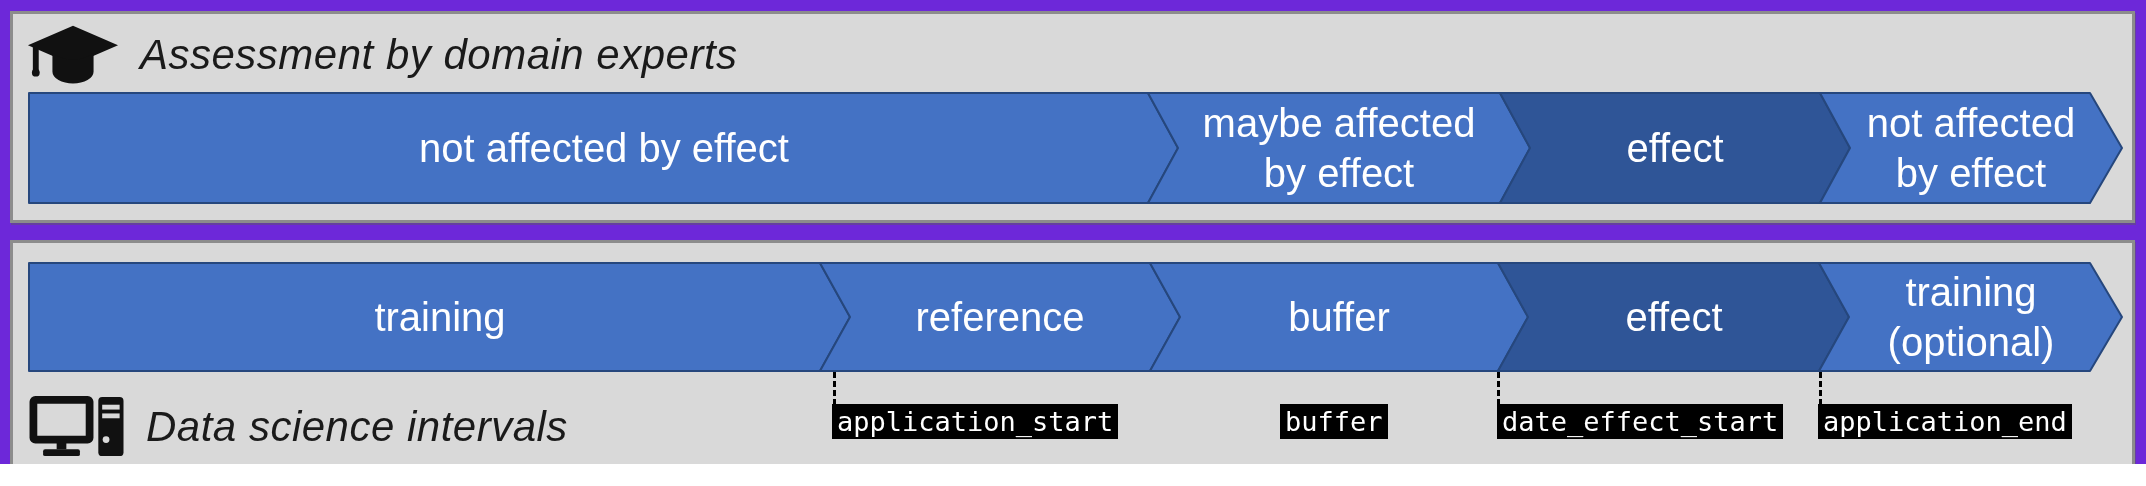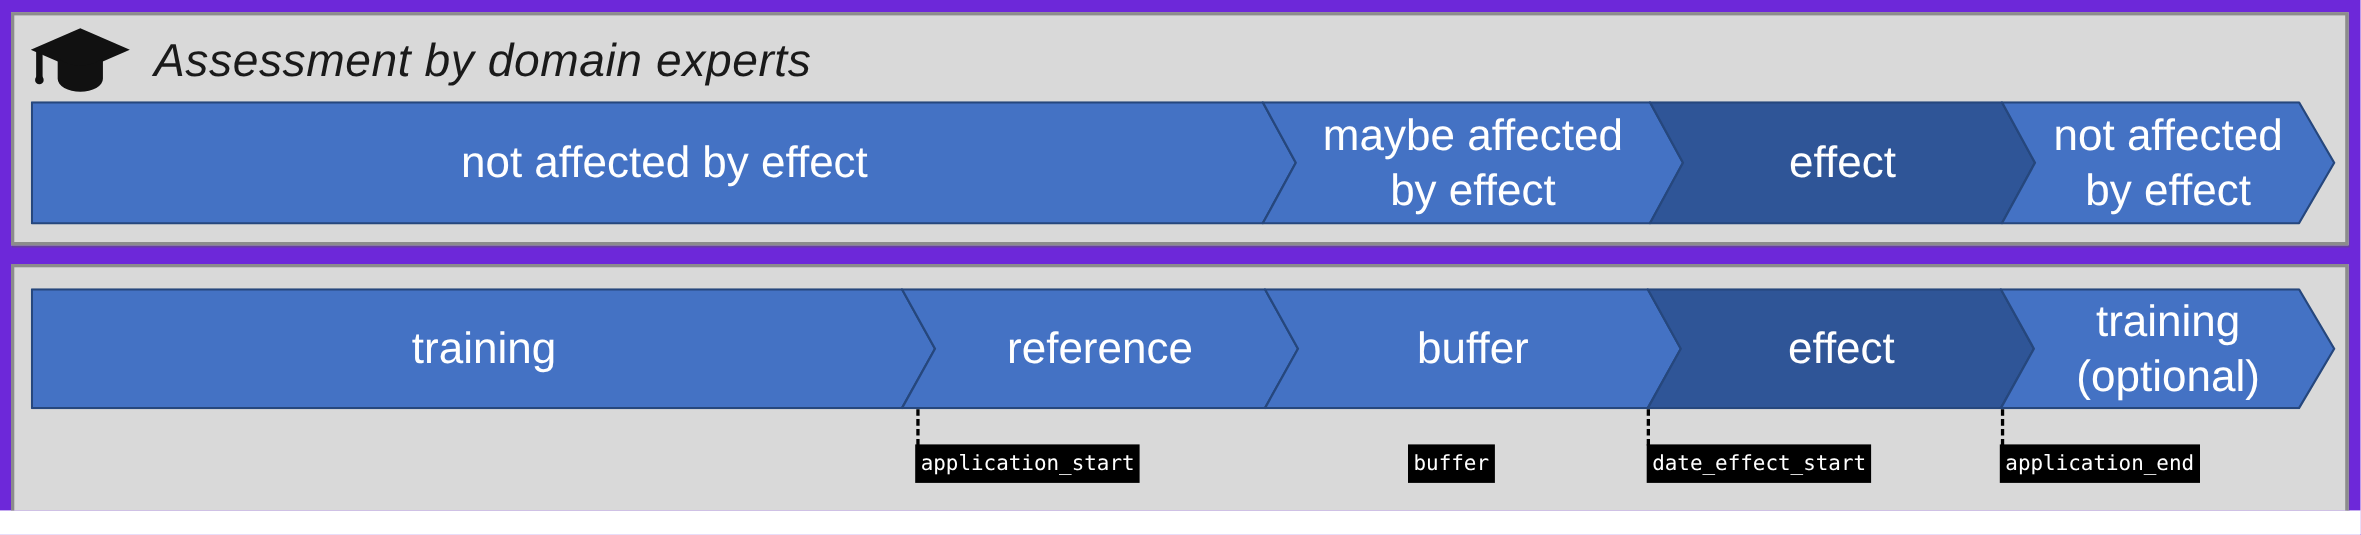"Data science intervals" div.panel-footer { html: none -> <div> <svg> <rect></rect> <rect></rect> <rect></rect> <rect></rect> <rect></rect> <rect></rect> <circle></circle> </svg> <span>Data science intervals</span> </div> }
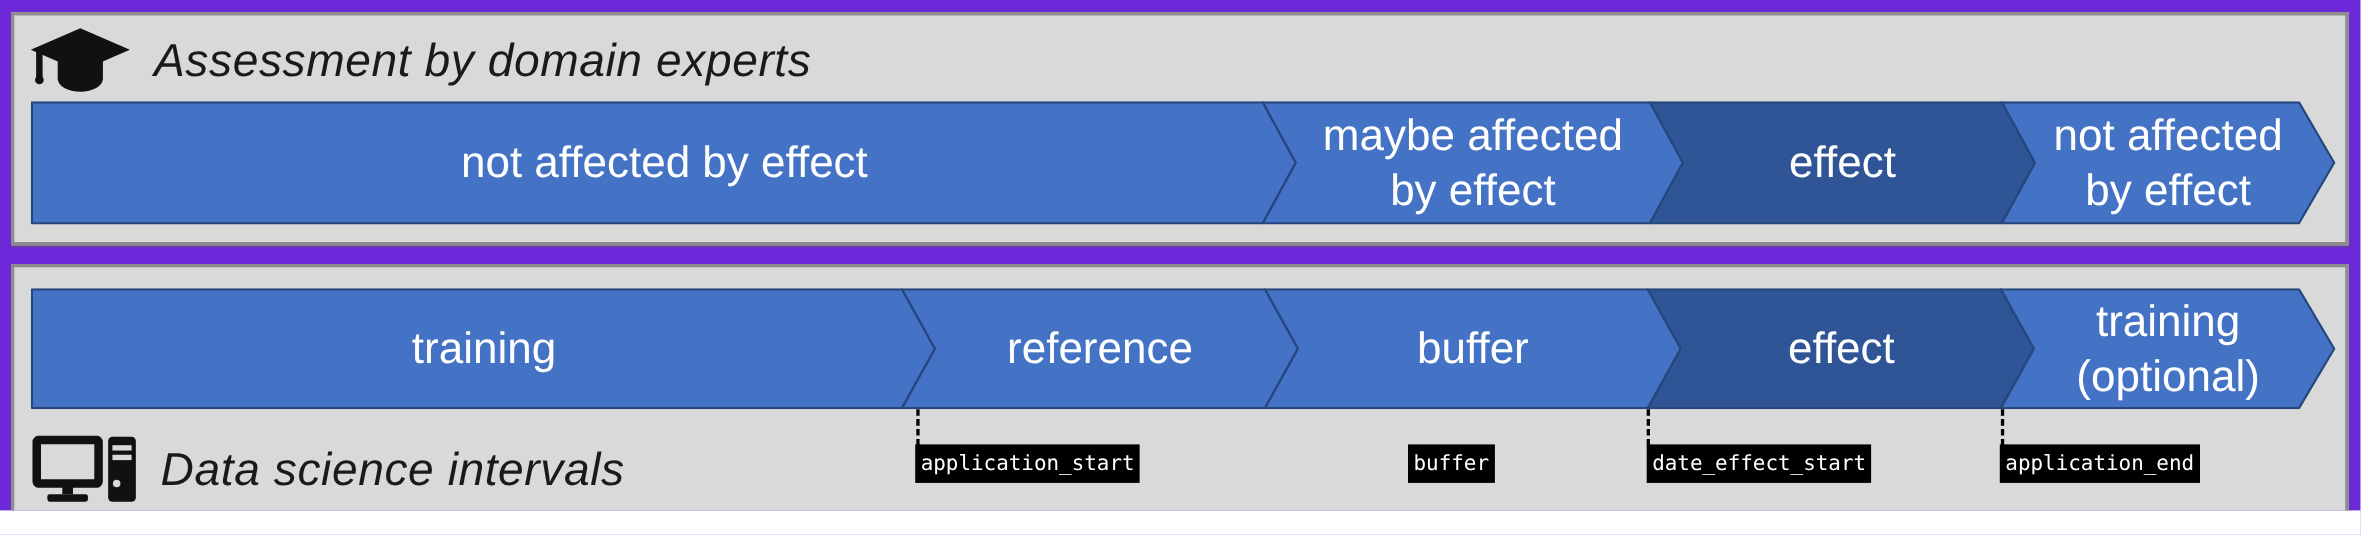"application_start" .tick-label { font-size: 19px -> 27px }
